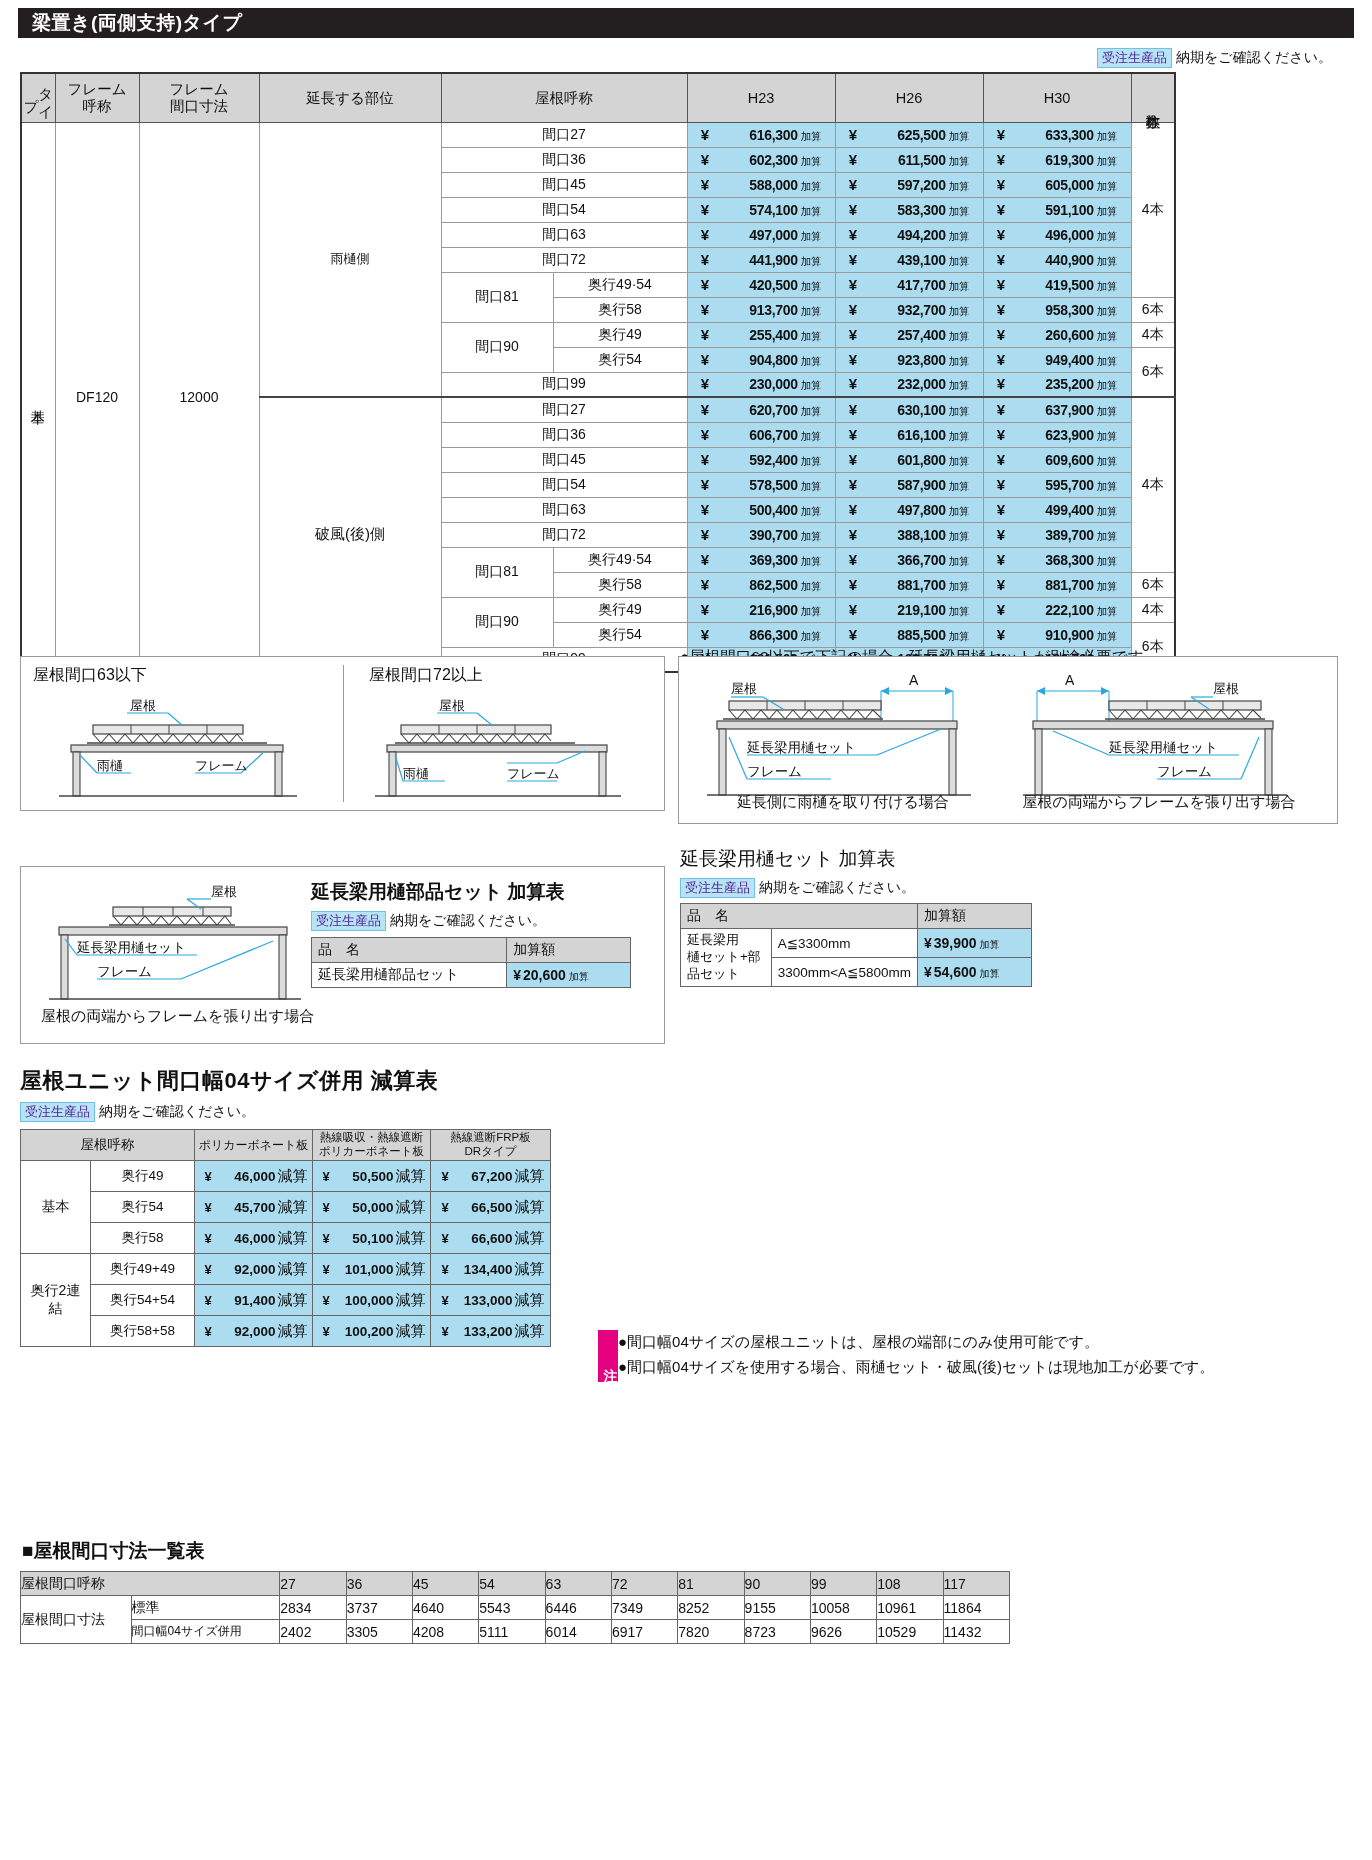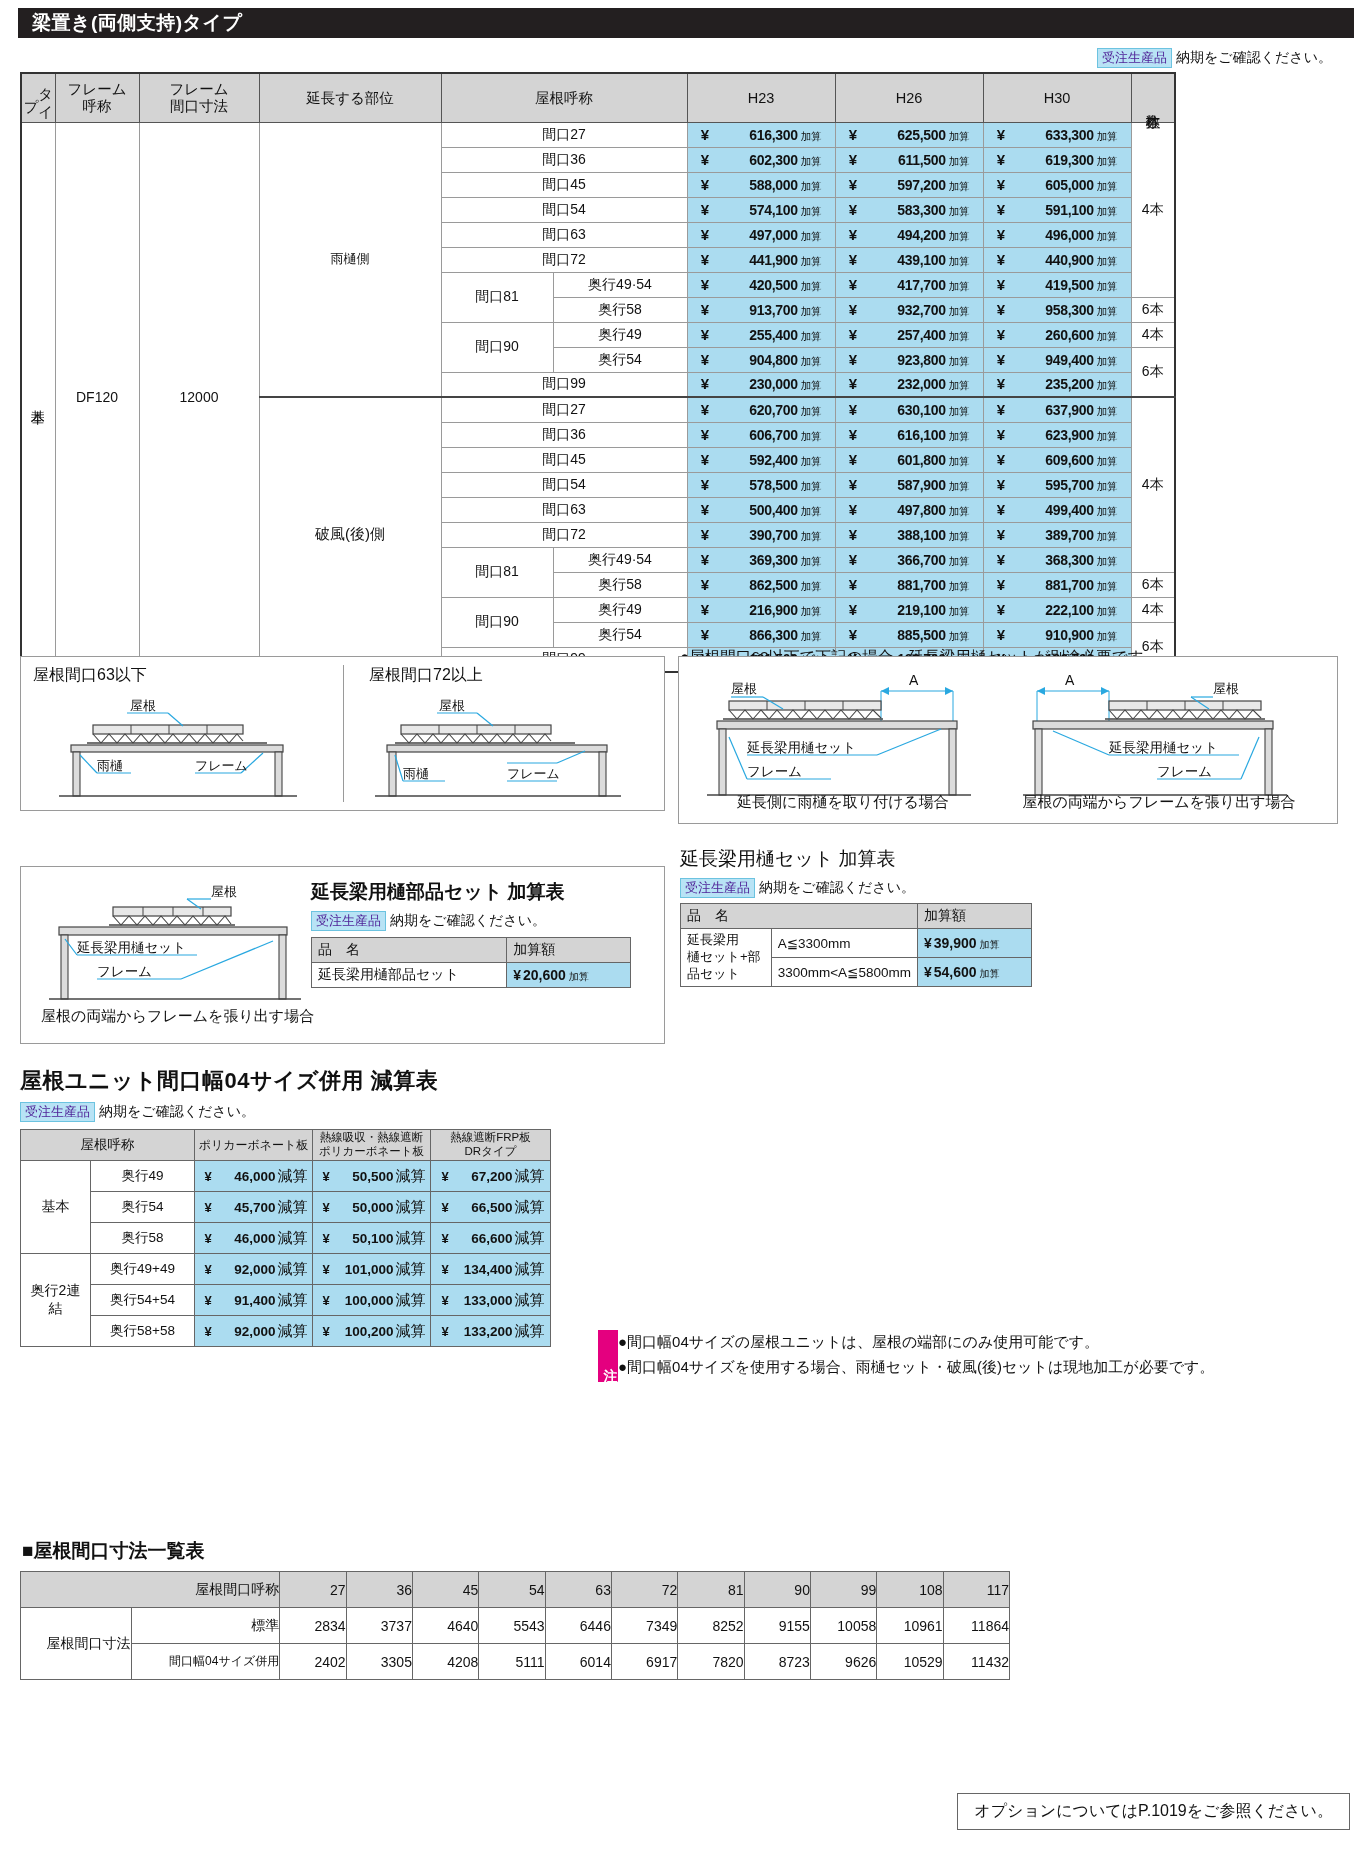"屋根間口呼称" .dim-tbl th, .dim-tbl td { height: 36px -> 24px; text-align: right -> left }
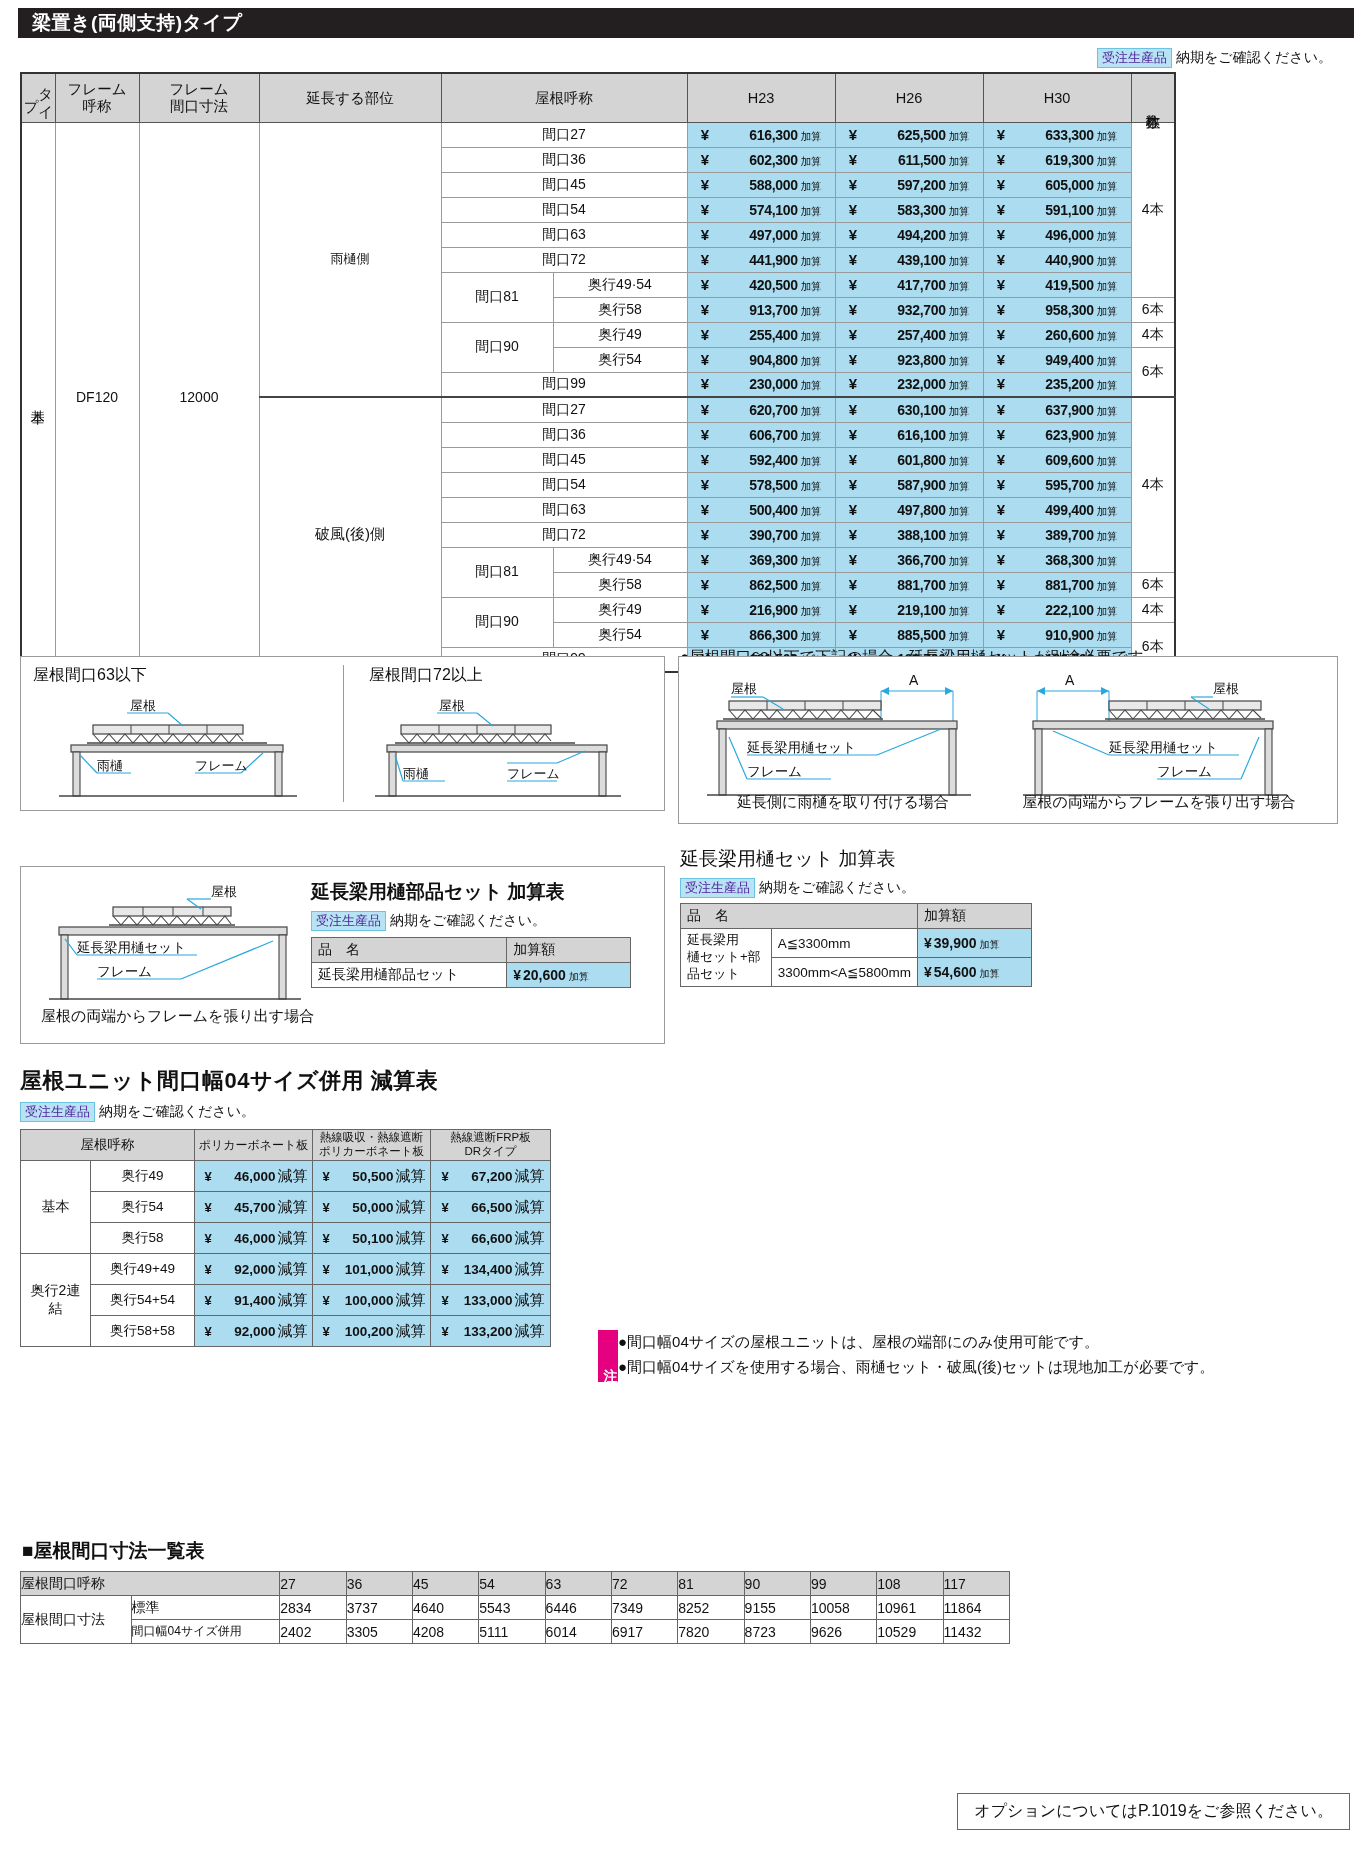"オプションについてはP.1019をご参照ください。" div.footer-note { html: <div>オプションについてはP.1019をご参照ください。</div> -> none }
